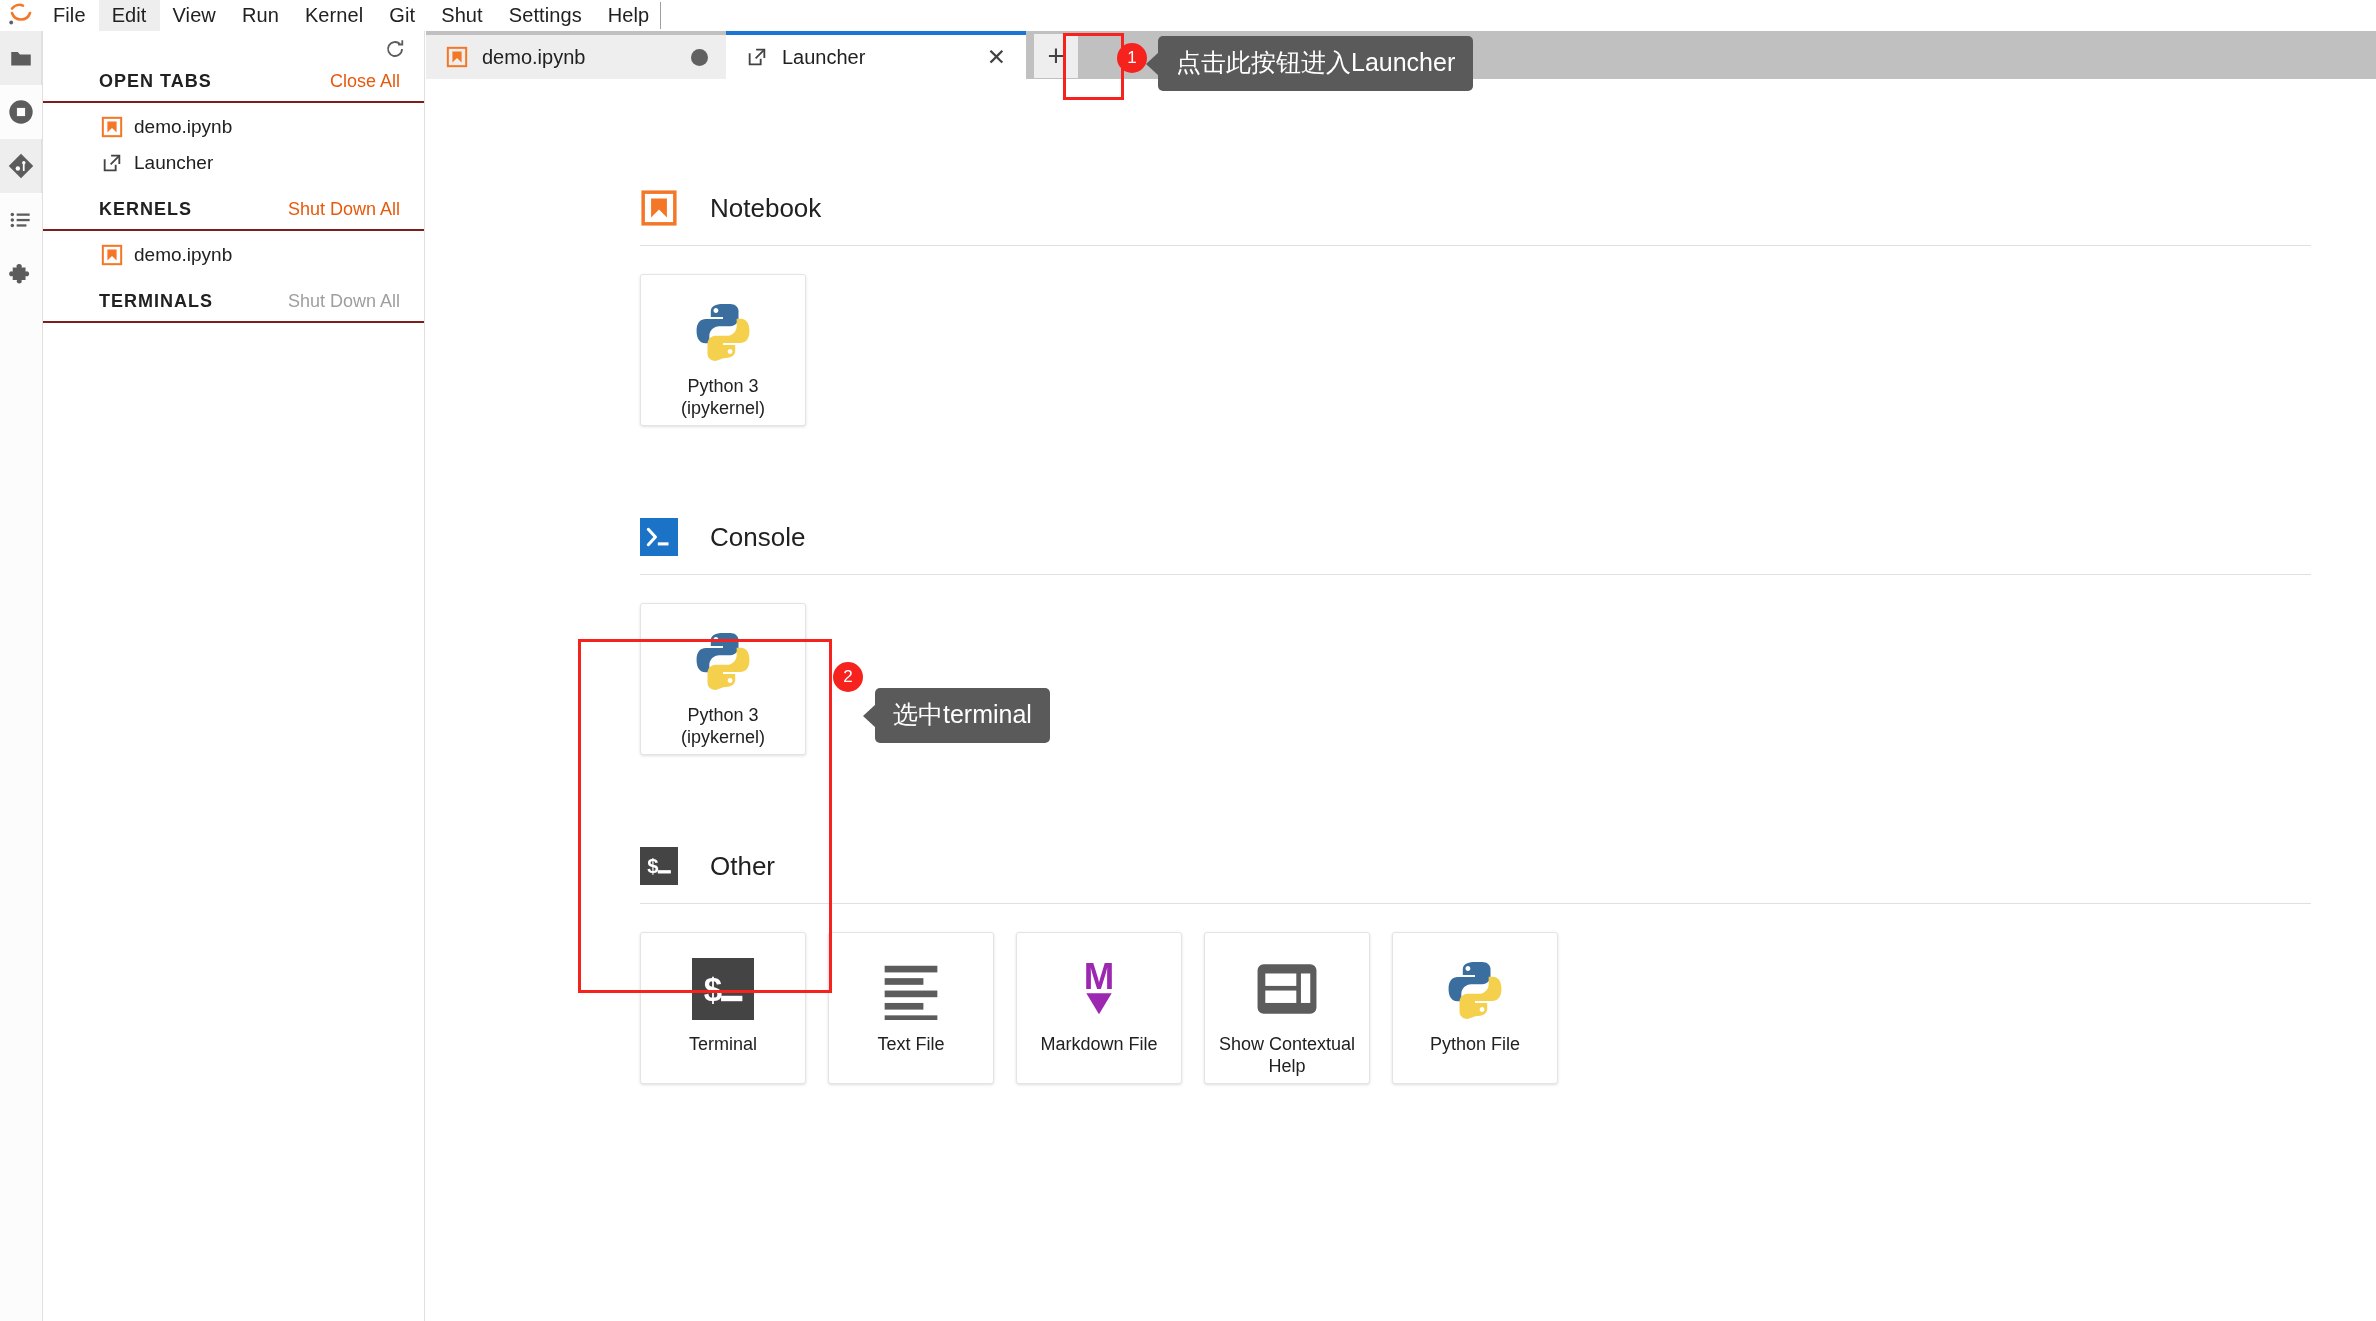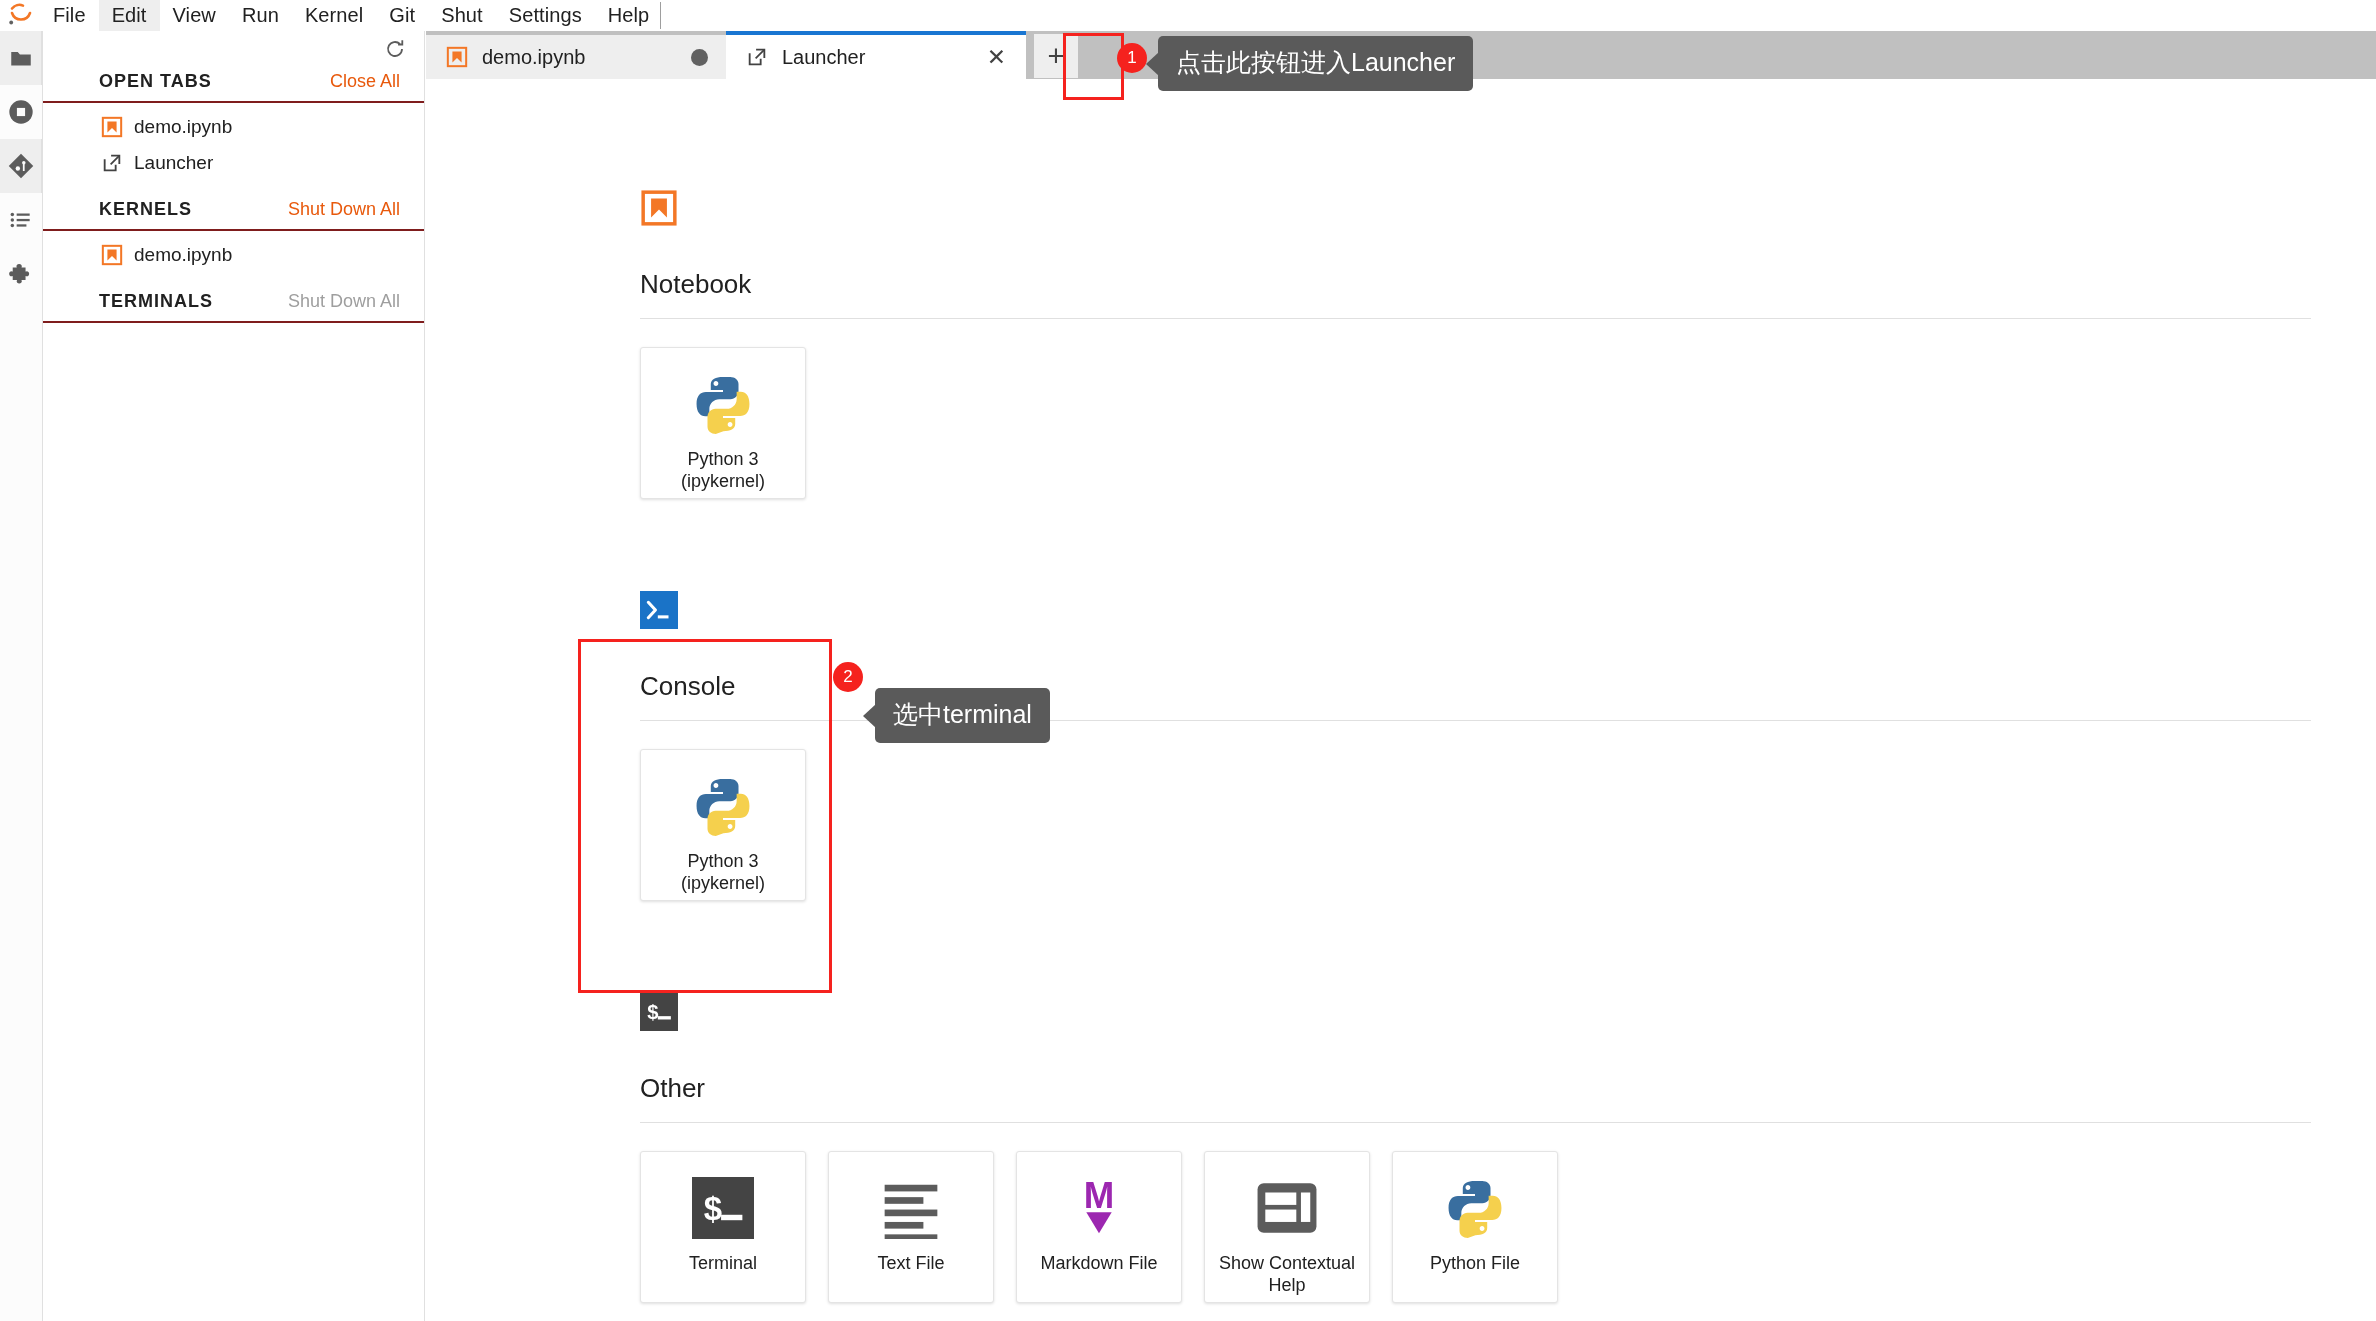"Notebook" .lsec-head { align-items: flex-start -> center; flex-direction: column -> none; gap: 42px -> 32px }
